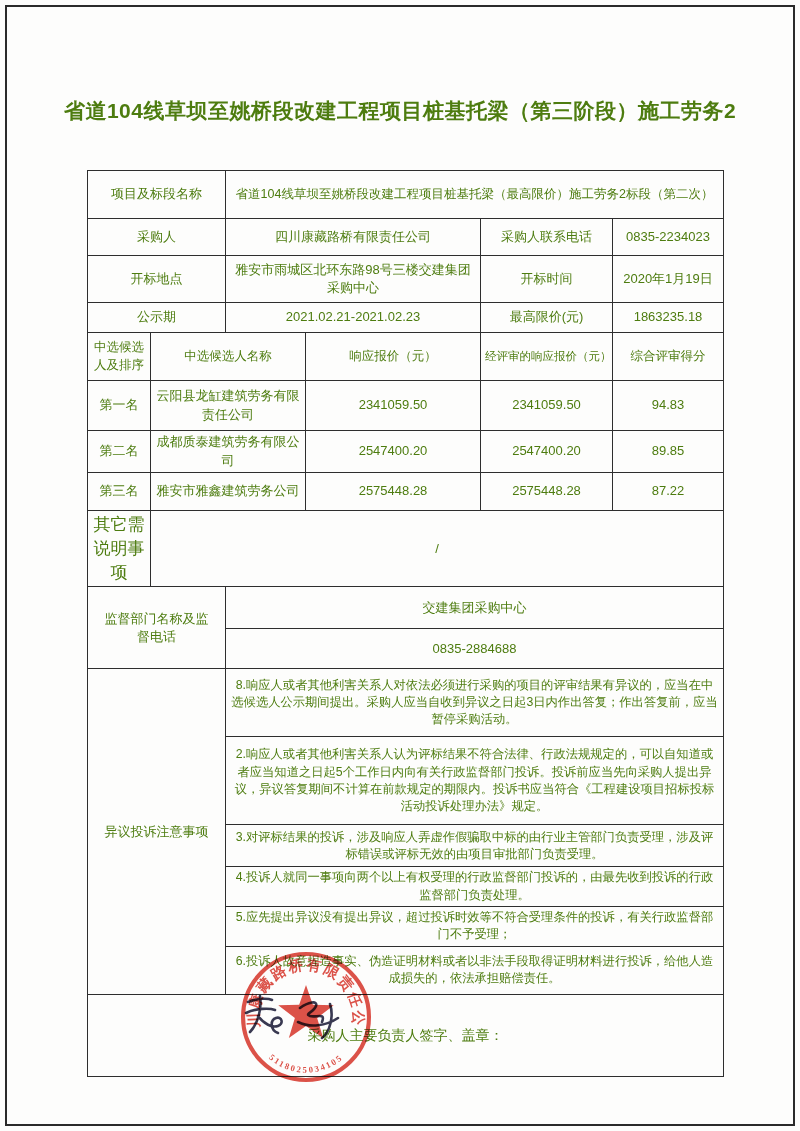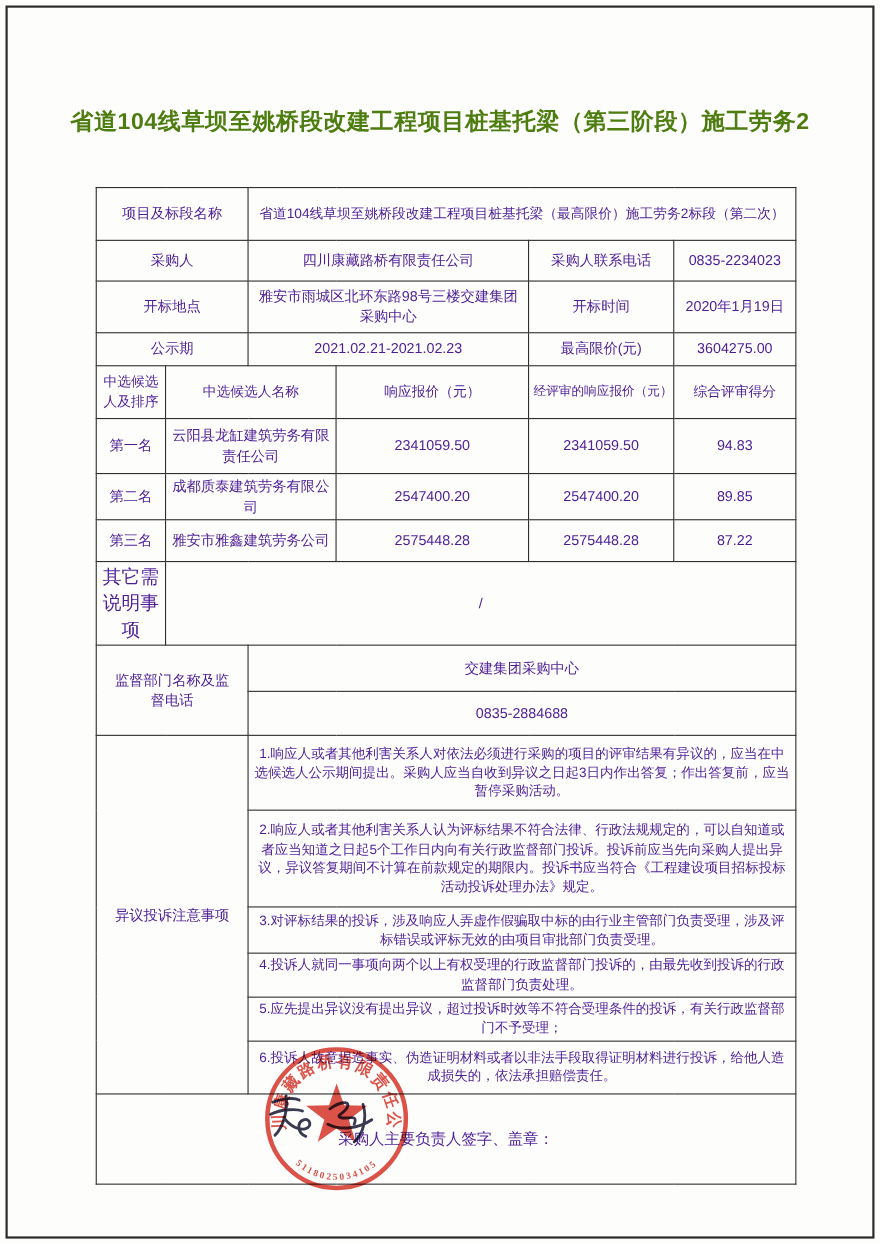"项目及标段名称" table.doc { color: #4c1d95 -> #4d7c0f }
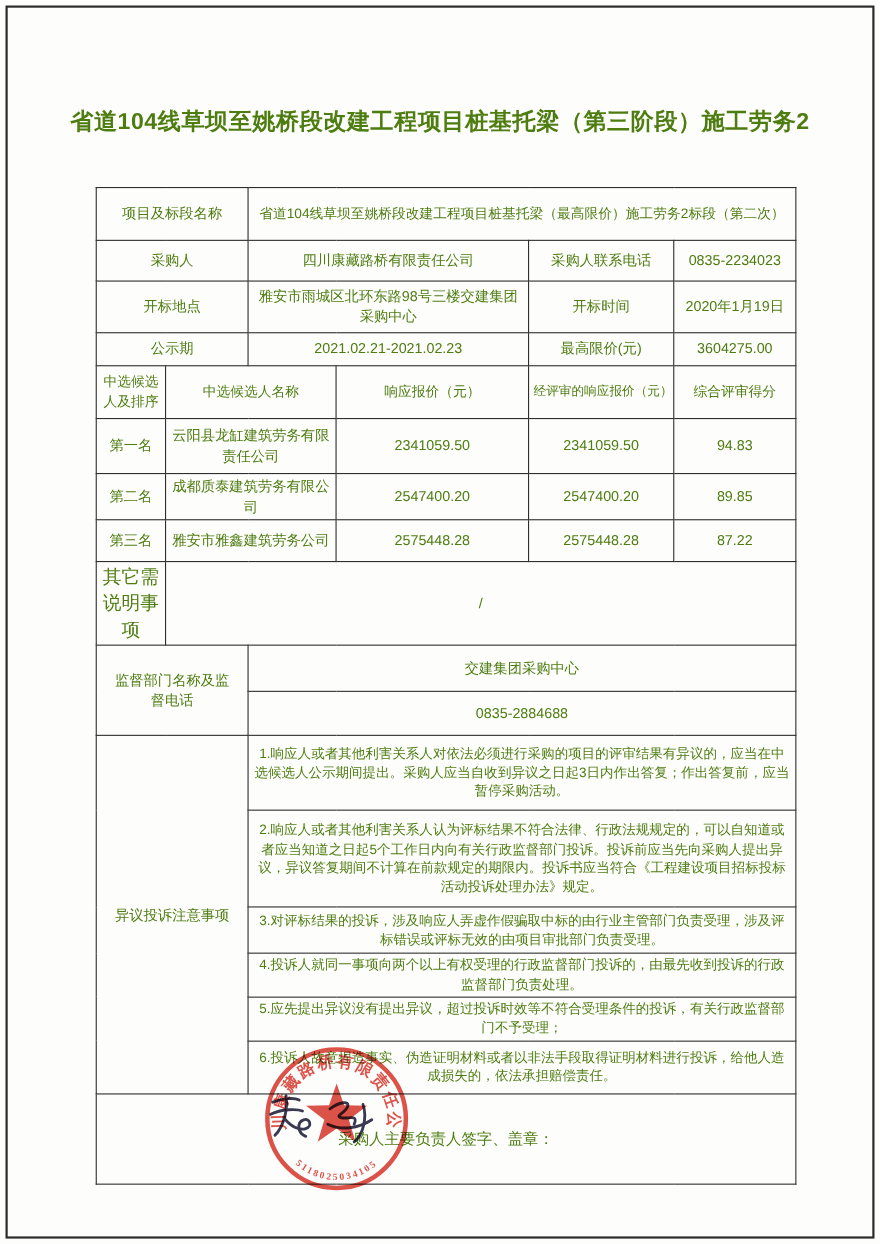"3604275.00" td { text: 3604275.00 -> 1863235.18 }
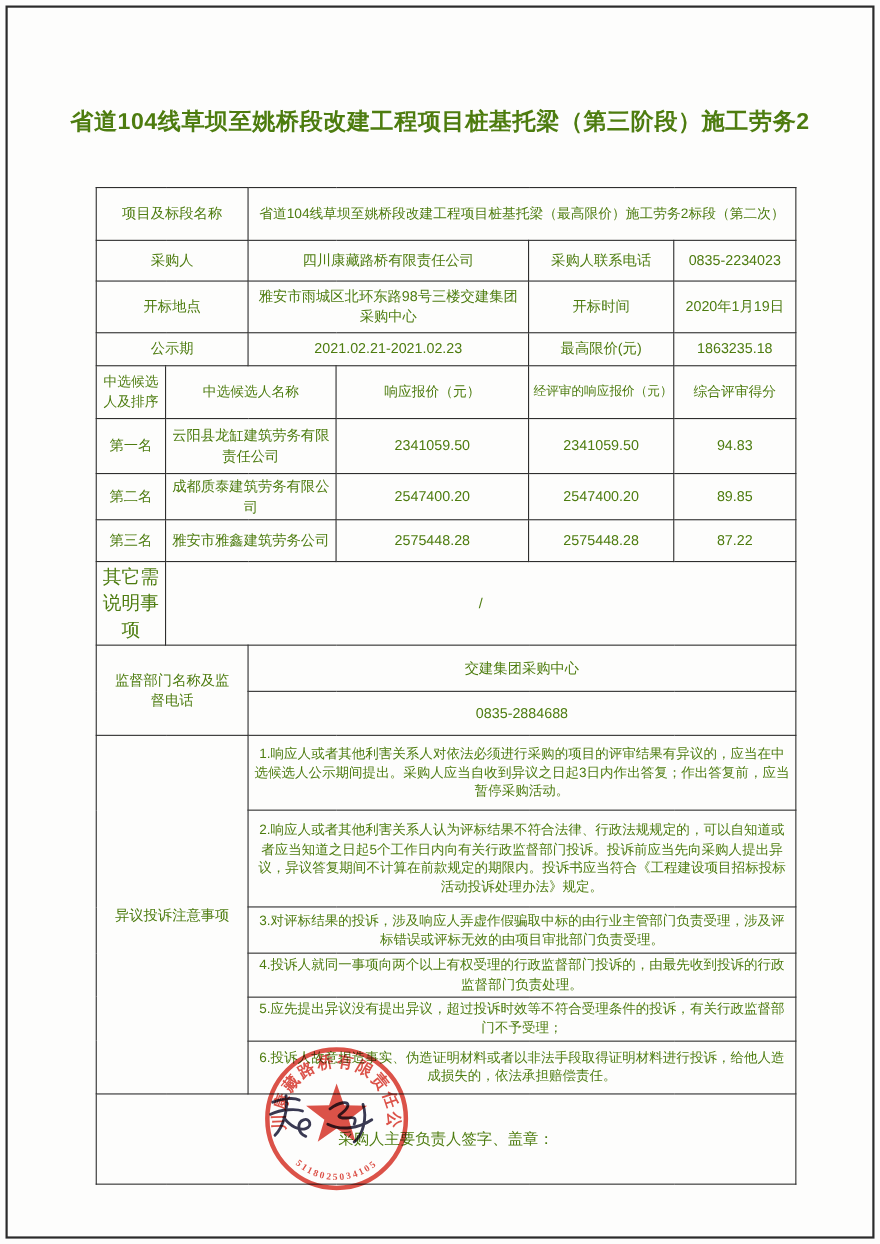"1.响应人或者其他利害关系人对依法必须进行采购的项目的评审结果有异议的，应当在中" td.para { text: 1 -> 8 }
